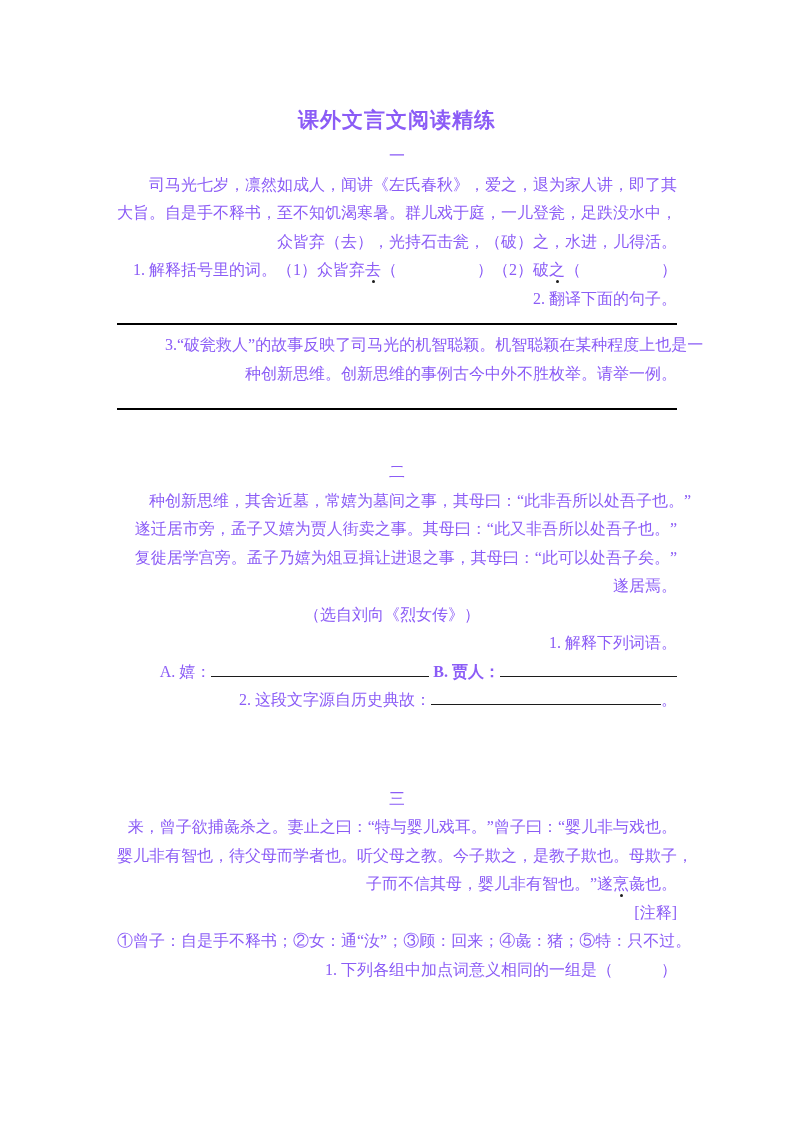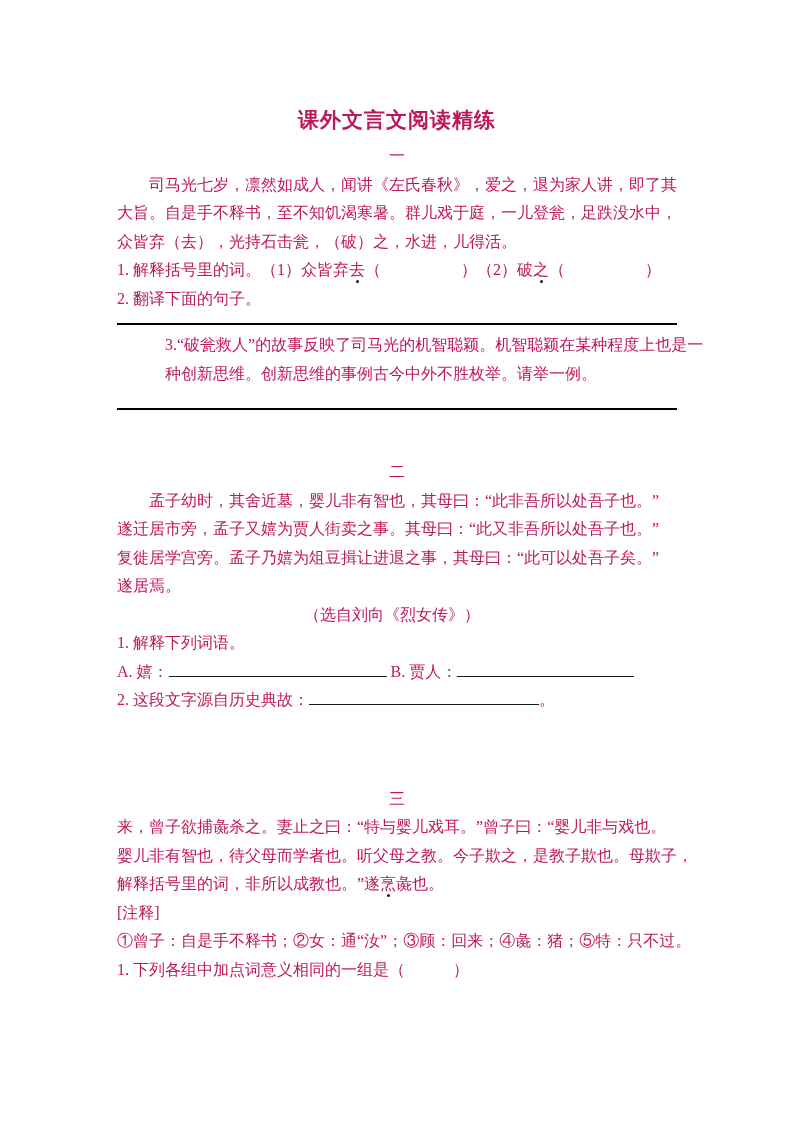"课外文言文阅读精练" .page { color: #be185d -> #8b5cf6 }
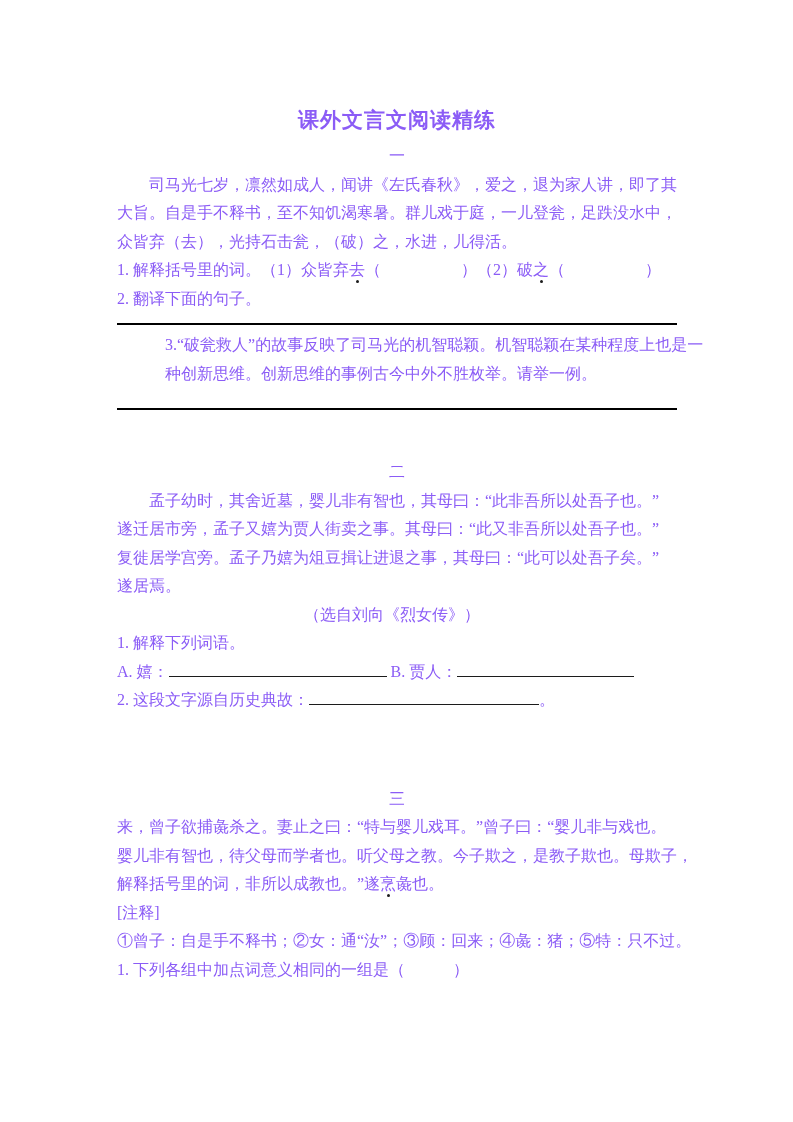"司马光七岁，凛然如成人，闻讲《左氏春秋》，爱之，退为家人讲，即了其" .line { text-align: none -> right }
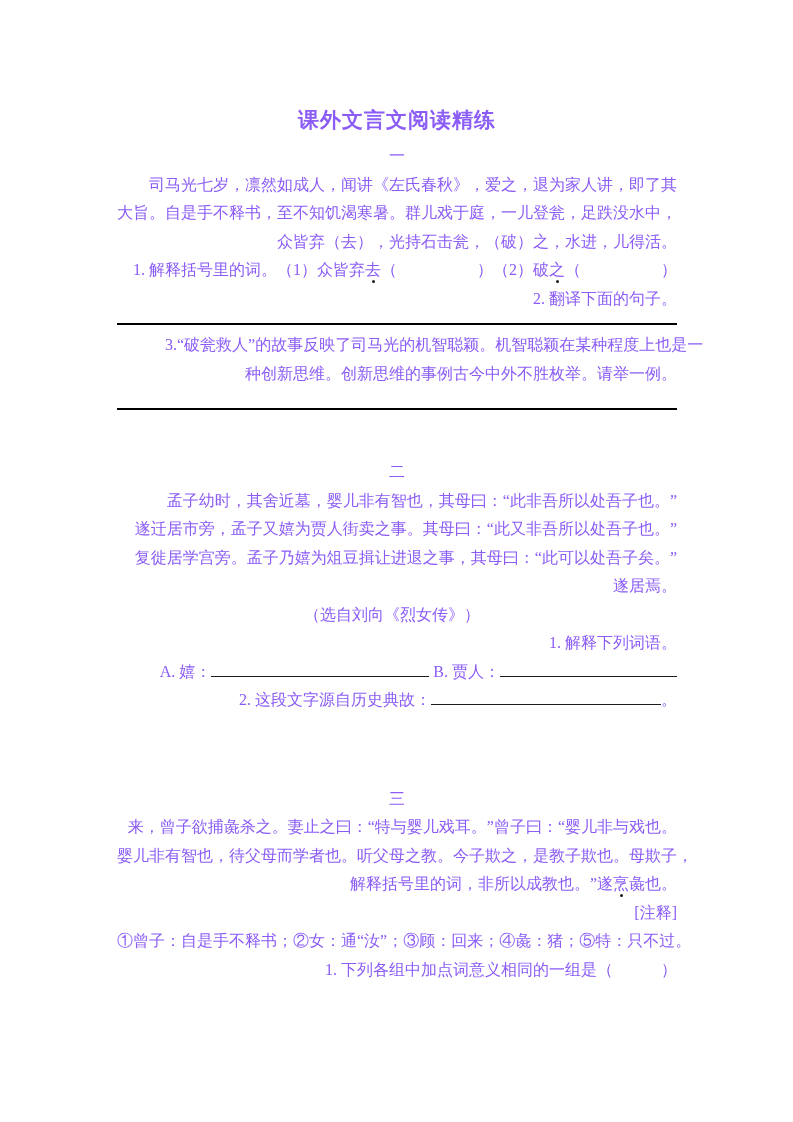"孟子幼时，其舍近墓，婴儿非有智也，其母曰：“此非吾所以处吾子也。”" div.line { text: 孟子幼时，其舍近墓，婴儿非有智也 -> 种创新思维，其舍近墓，常嬉为墓间之事 }
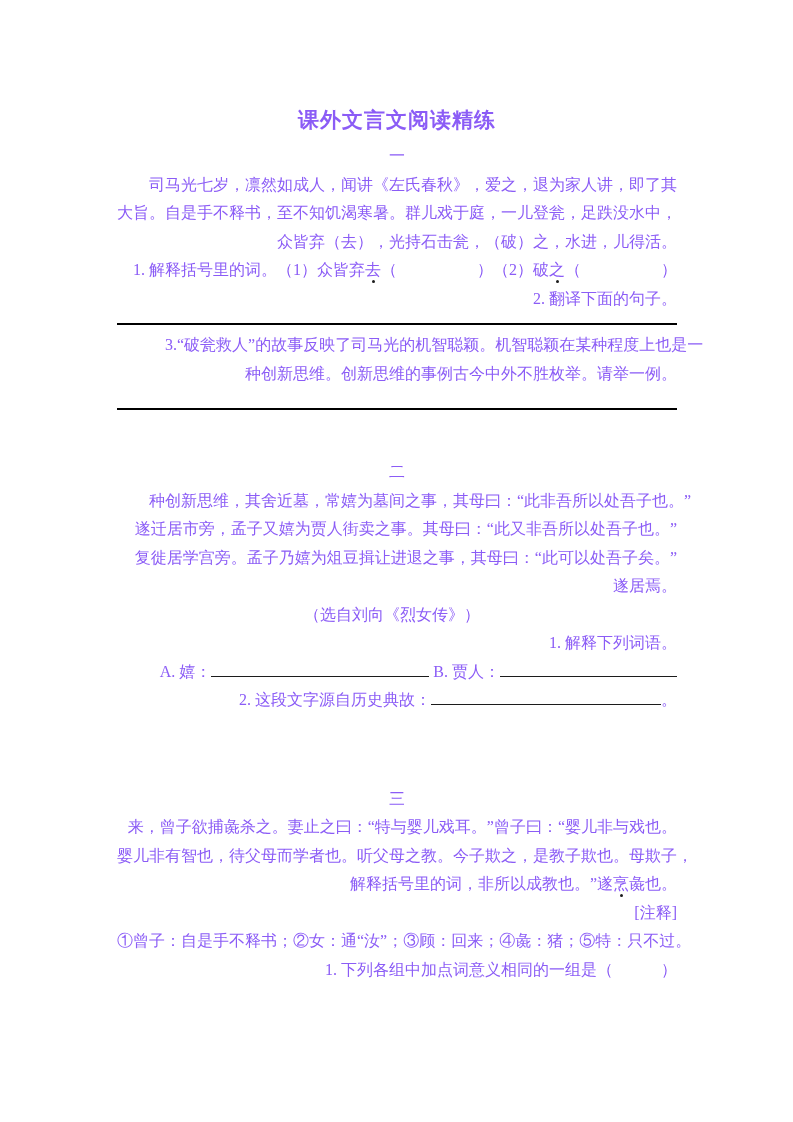"B. 贾人：" .gap-left { font-weight: none -> bold }
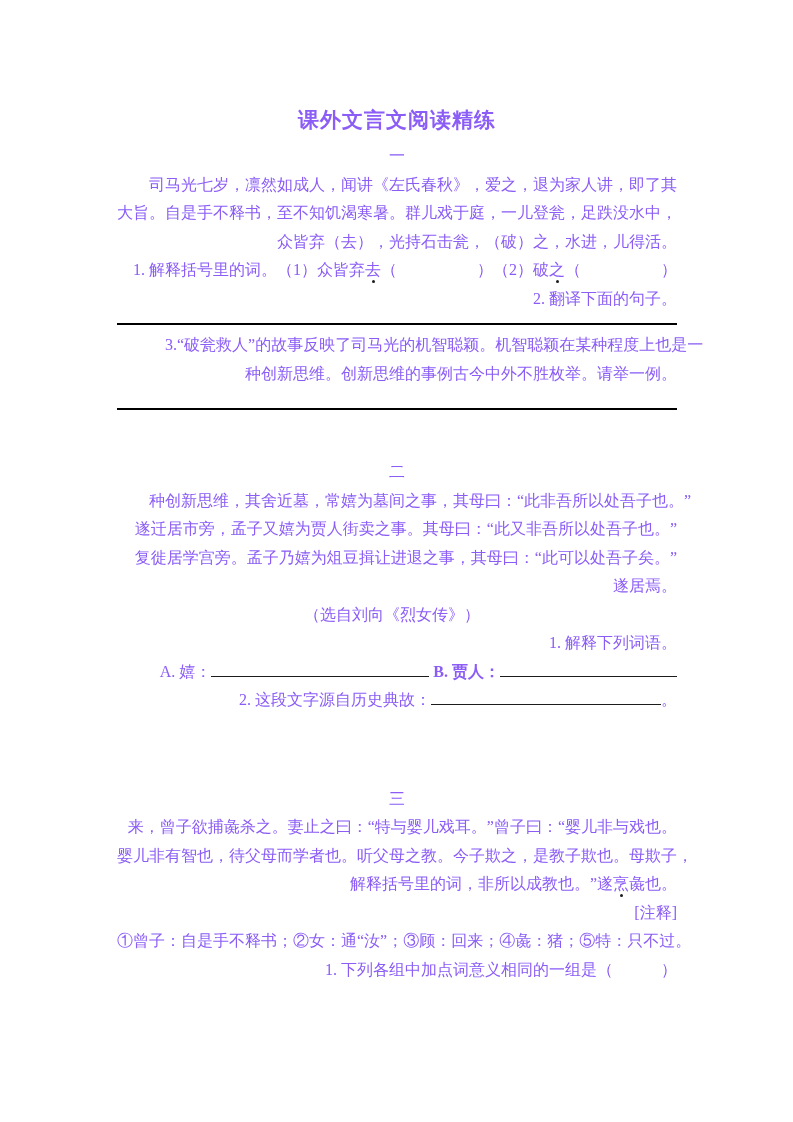"解释括号里的词，非所以成教也。”遂" span { text: 解释括号里的词，非所以成教 -> 子而不信其母，婴儿非有智 }
